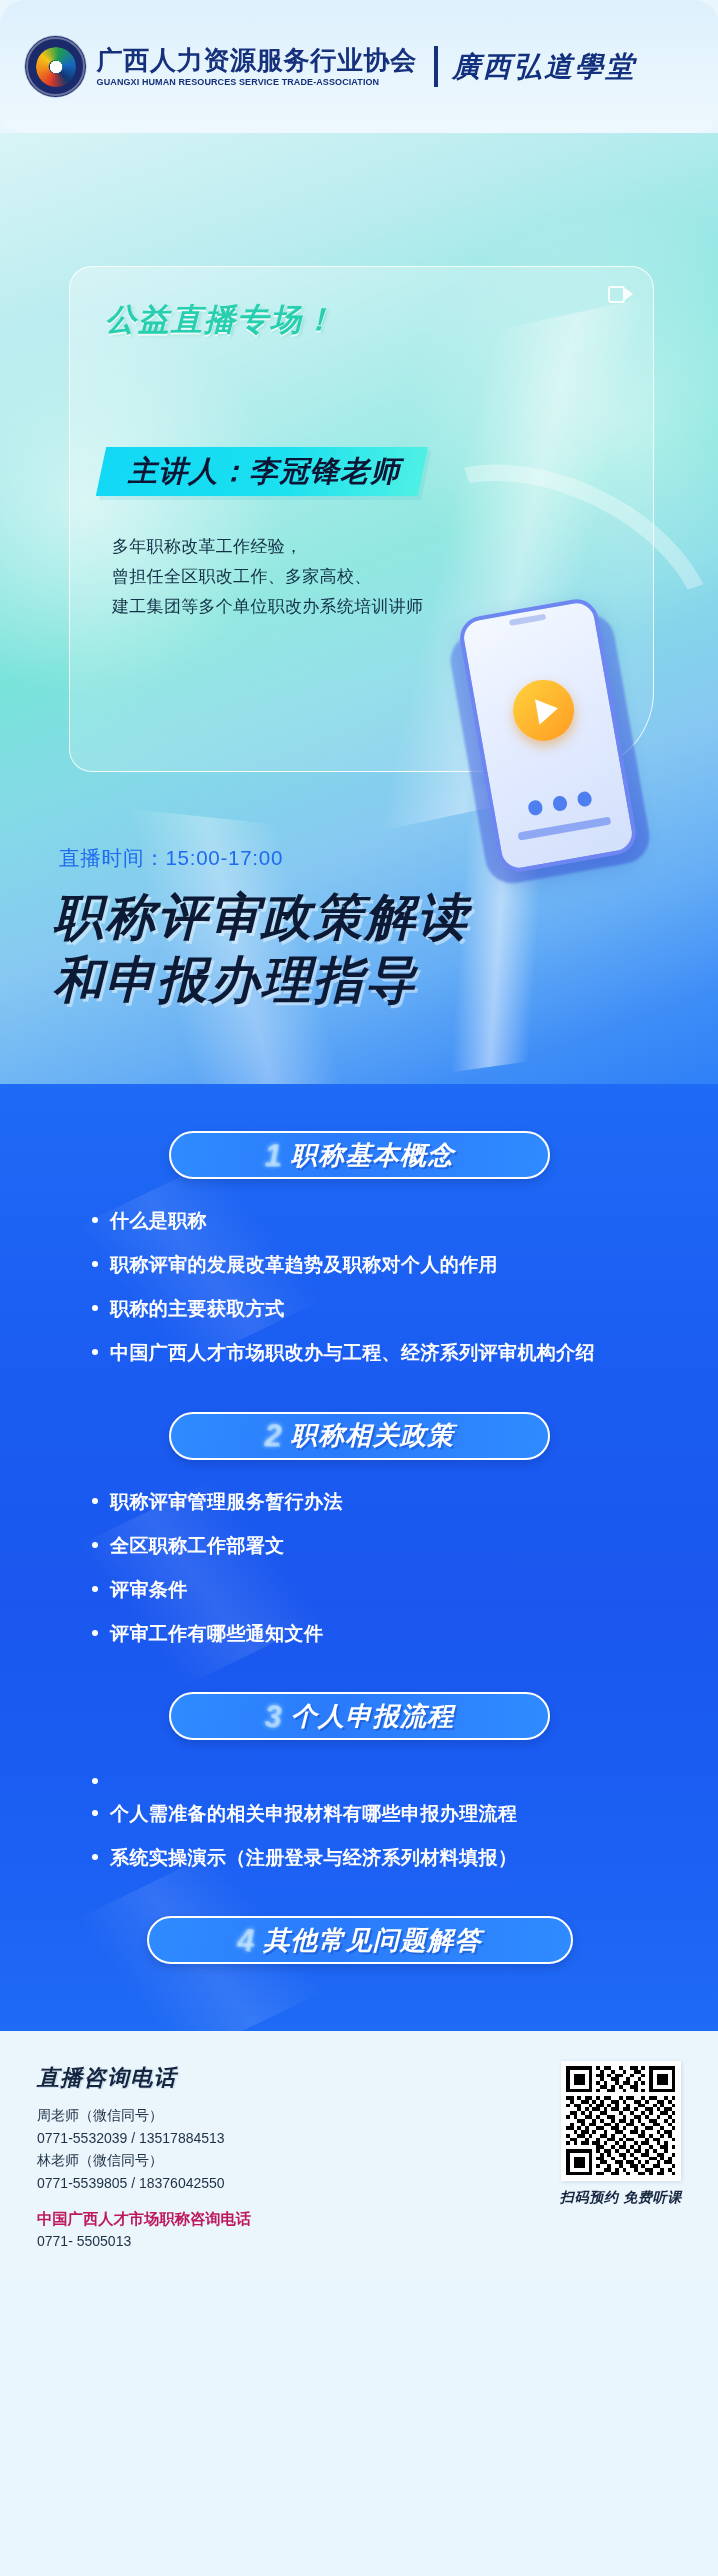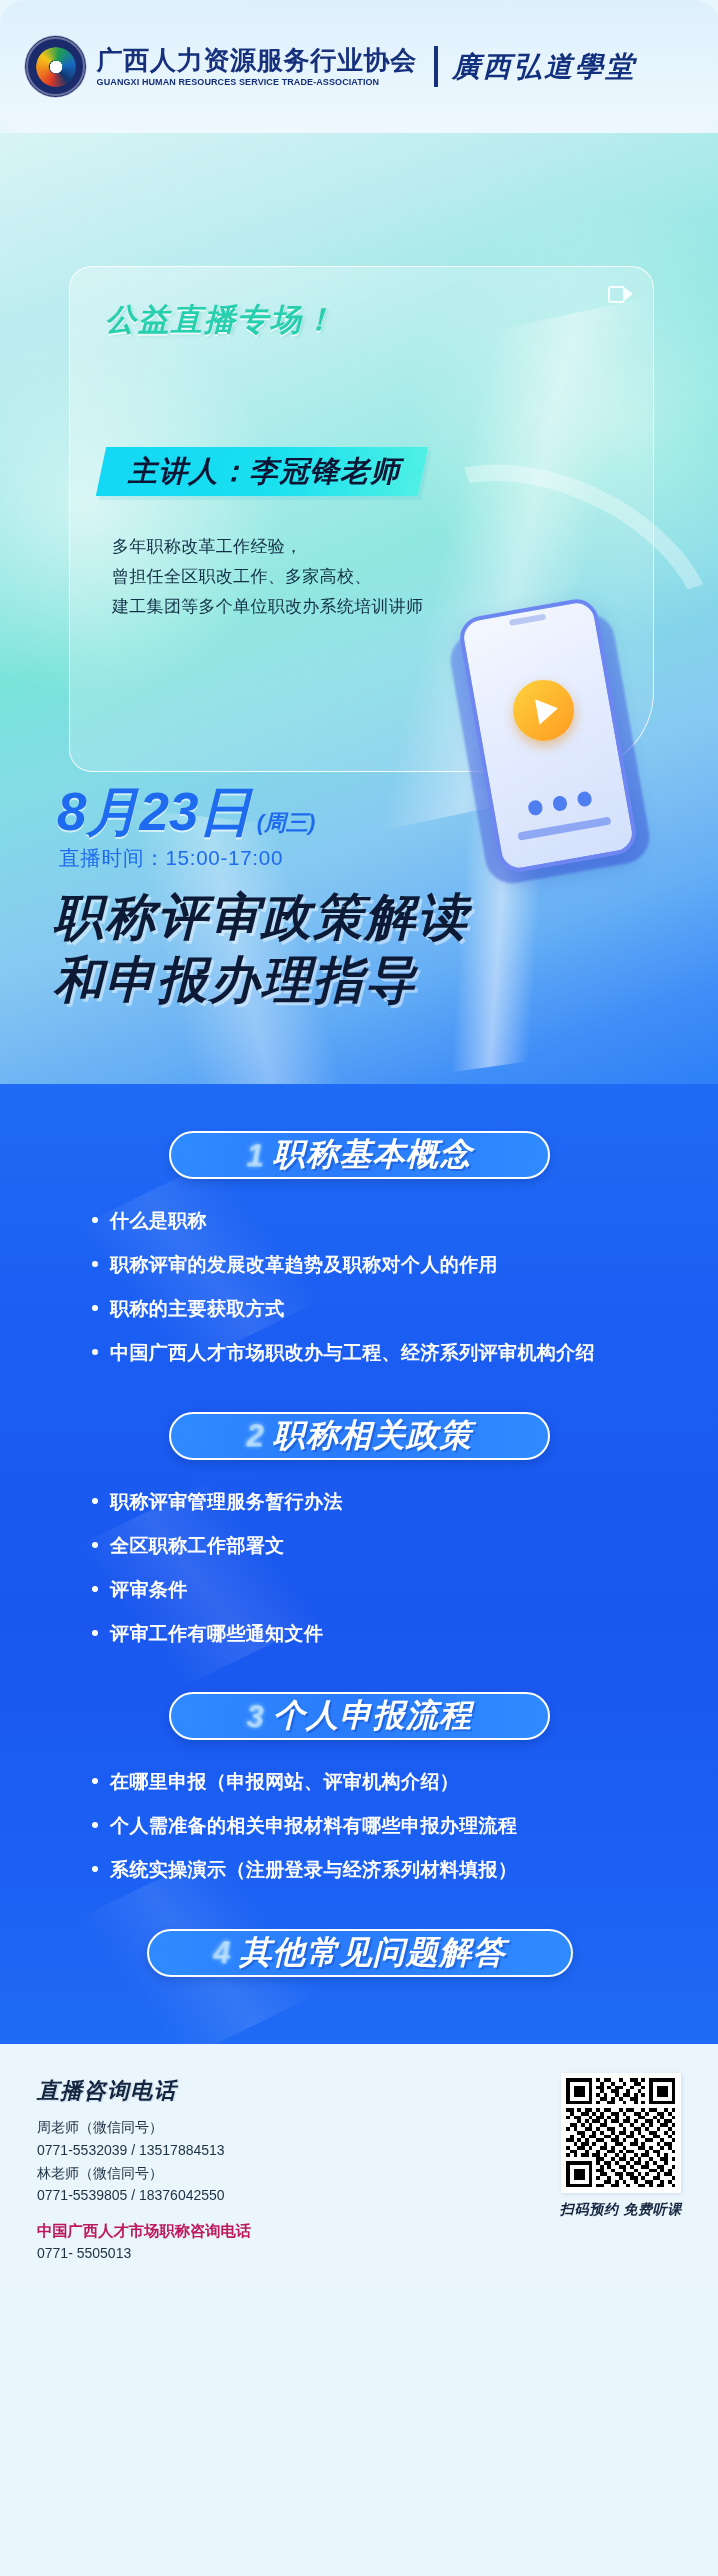"8月23日" div.date-line { html: <div> <div>8月23日</div> <div>(周三)</div> </div> -> none }
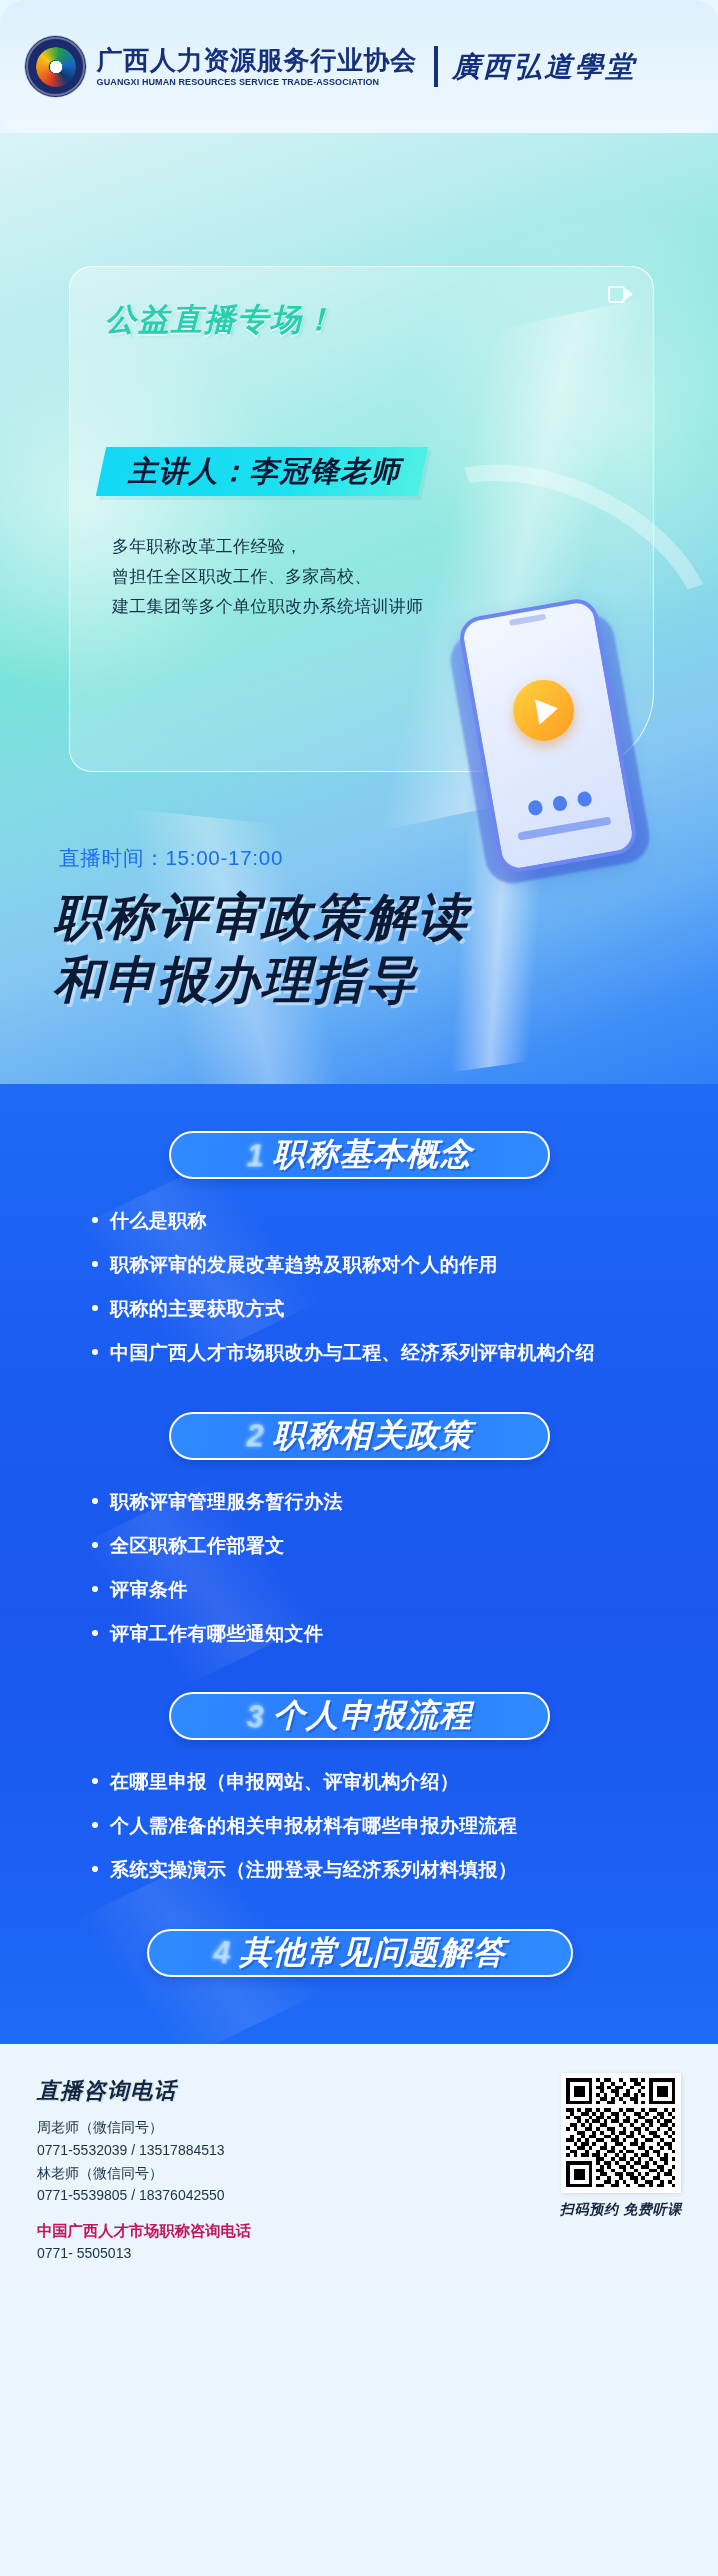"职称基本概念" .sec-title { font-size: 32px -> 26px }
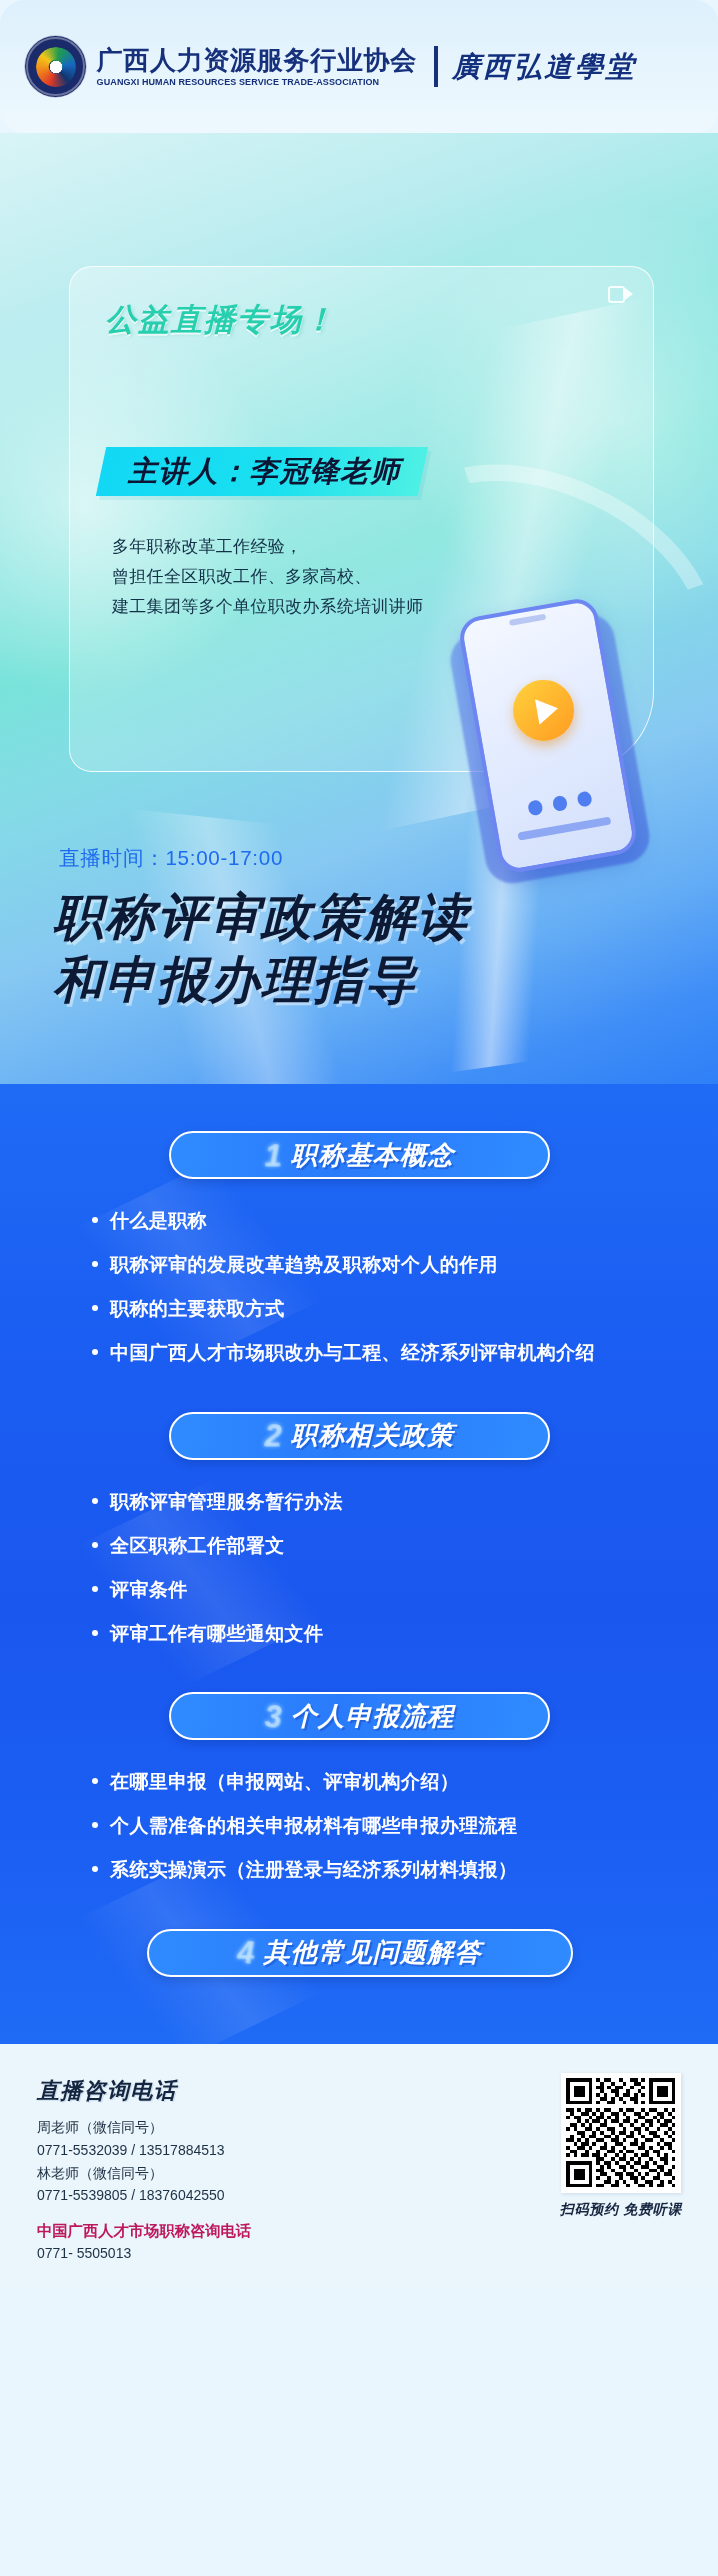"在哪里申报（申报网站、评审机构介绍）" span.txt { html: <span>在哪里申报（申报网站、评审机构介绍）</span> -> none }
